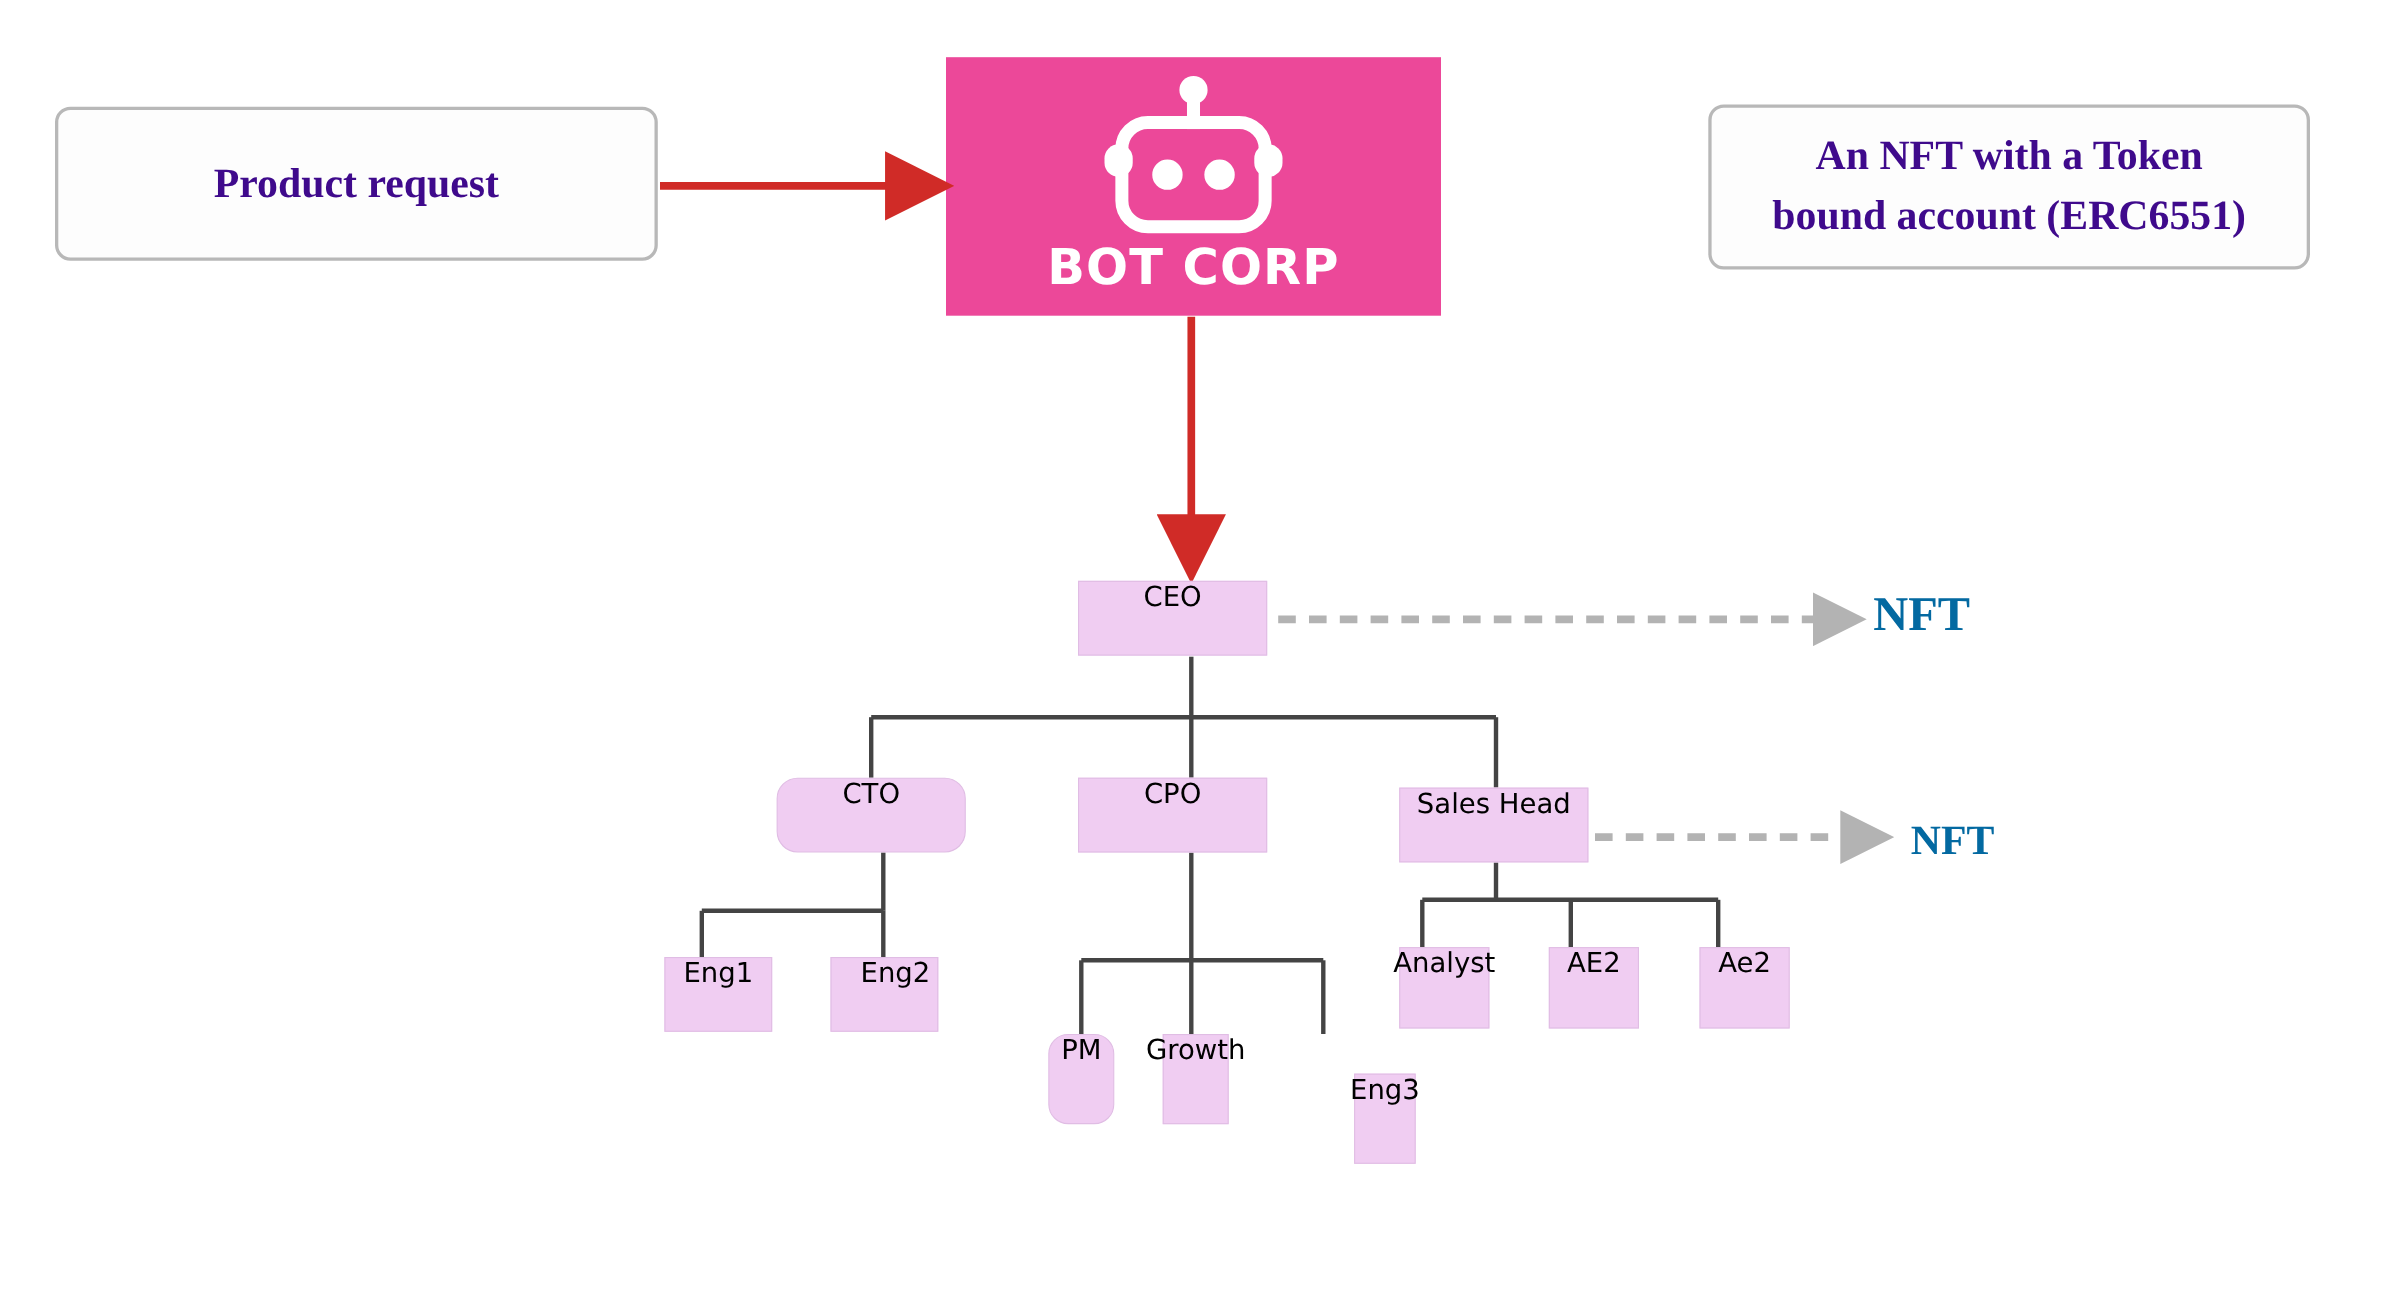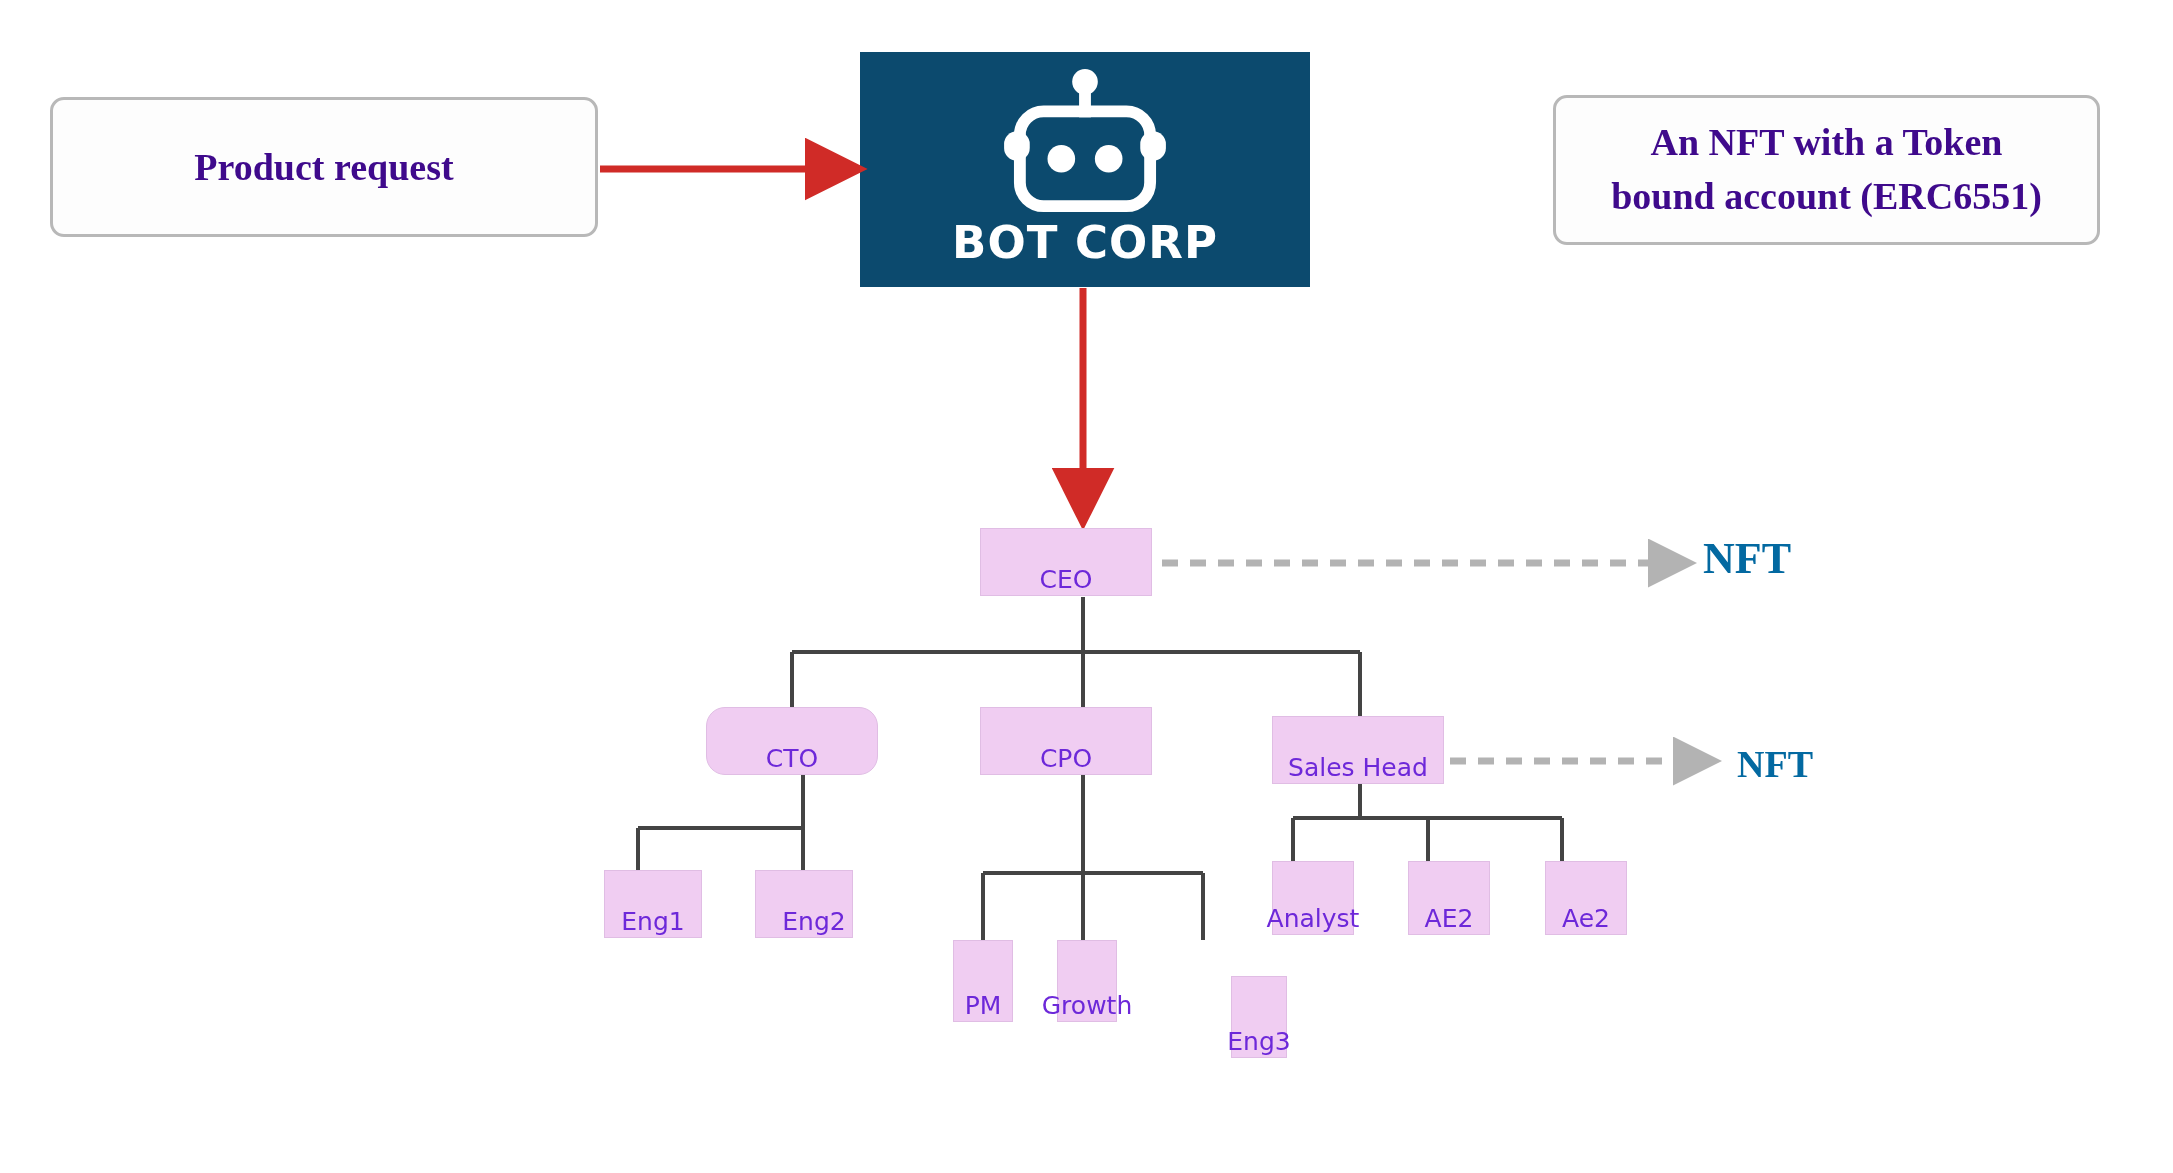"BOT CORP" #brand-tile { background: #0c4a6e -> #ec4899 }
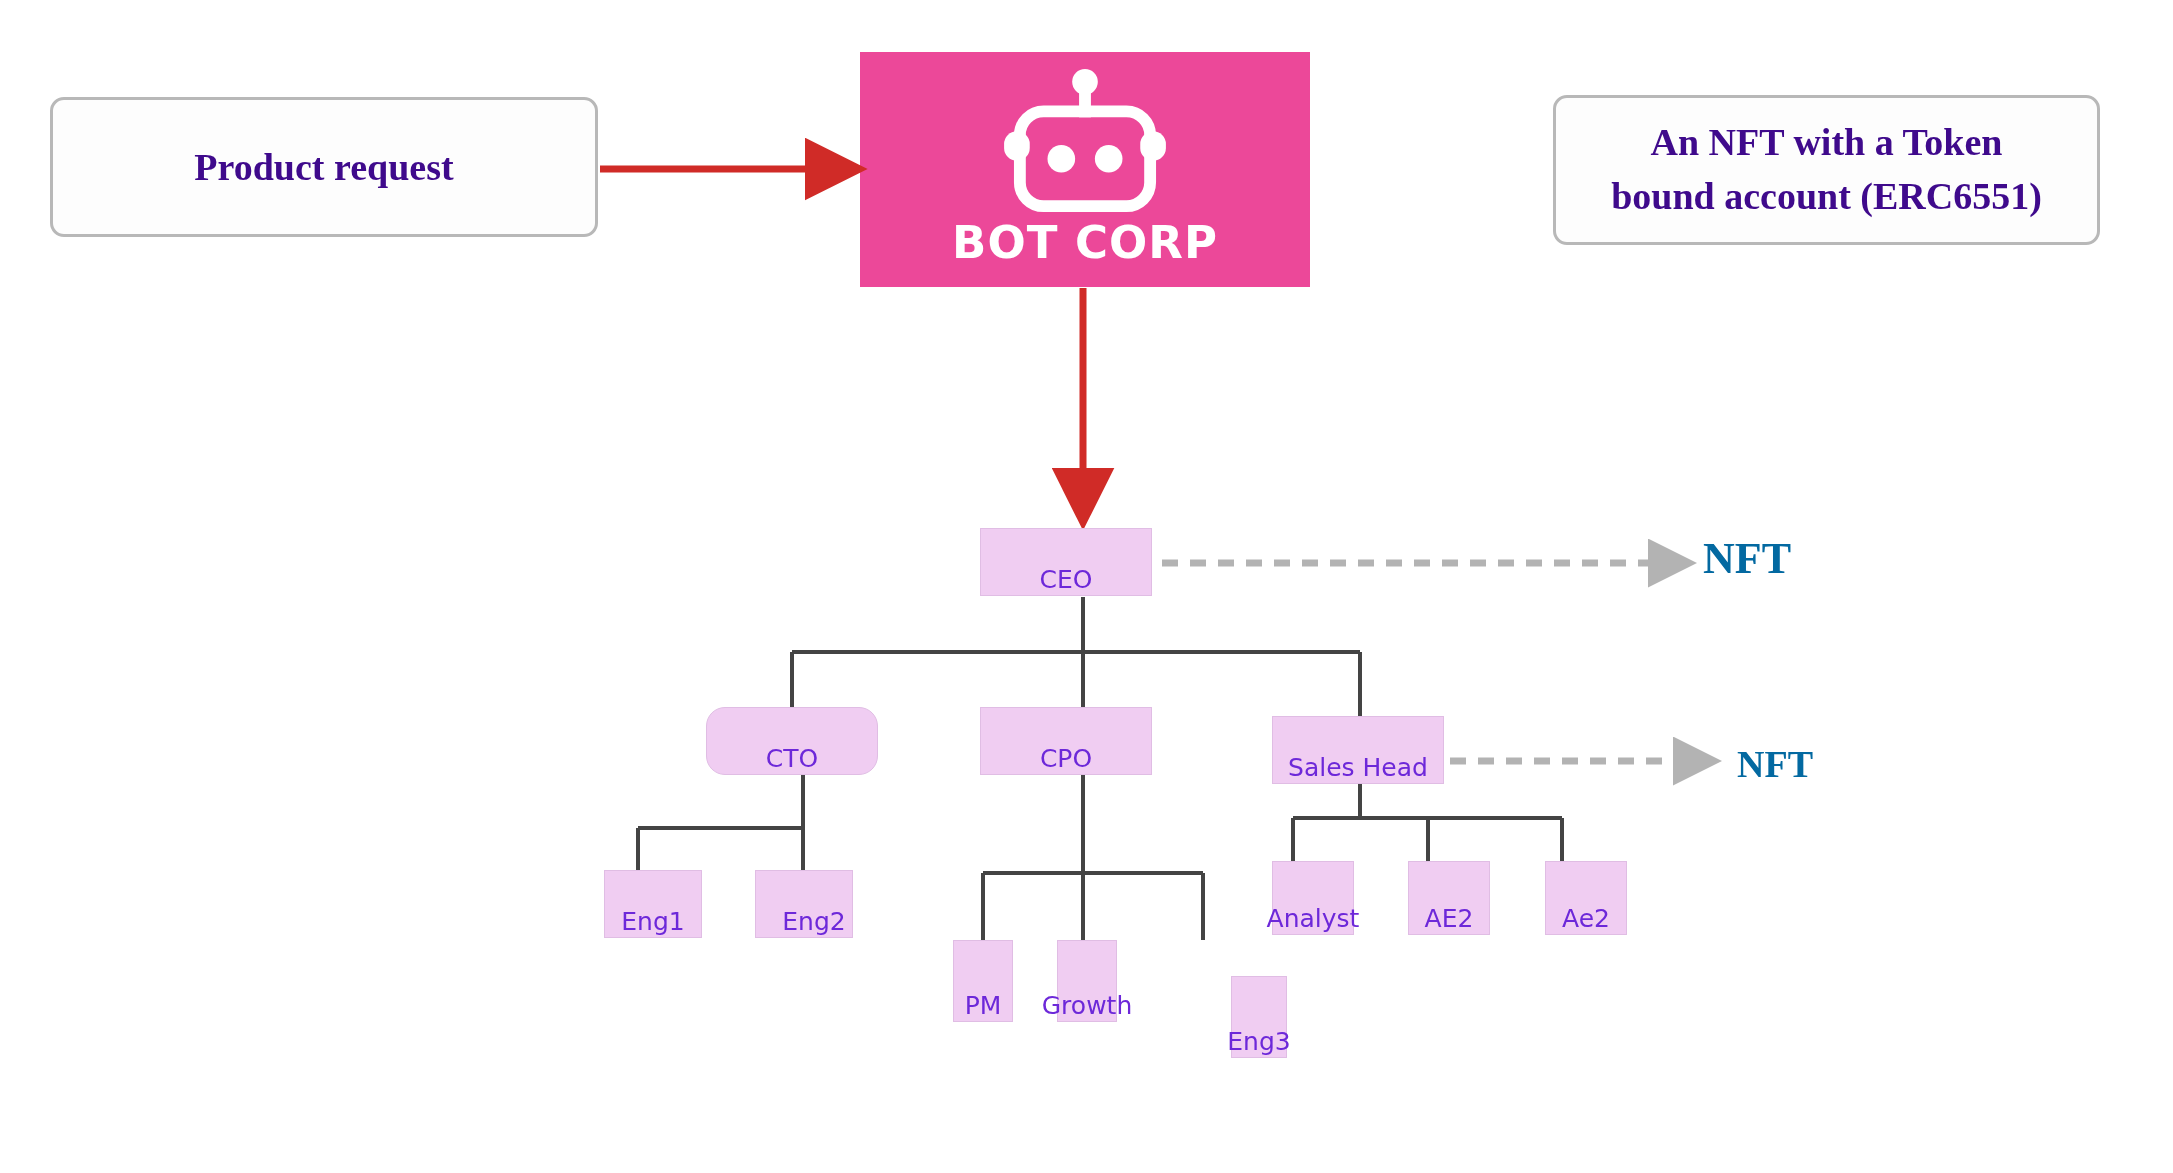"CEO" .org-node { align-items: flex-end -> flex-start; color: #6d28d9 -> #000000 }
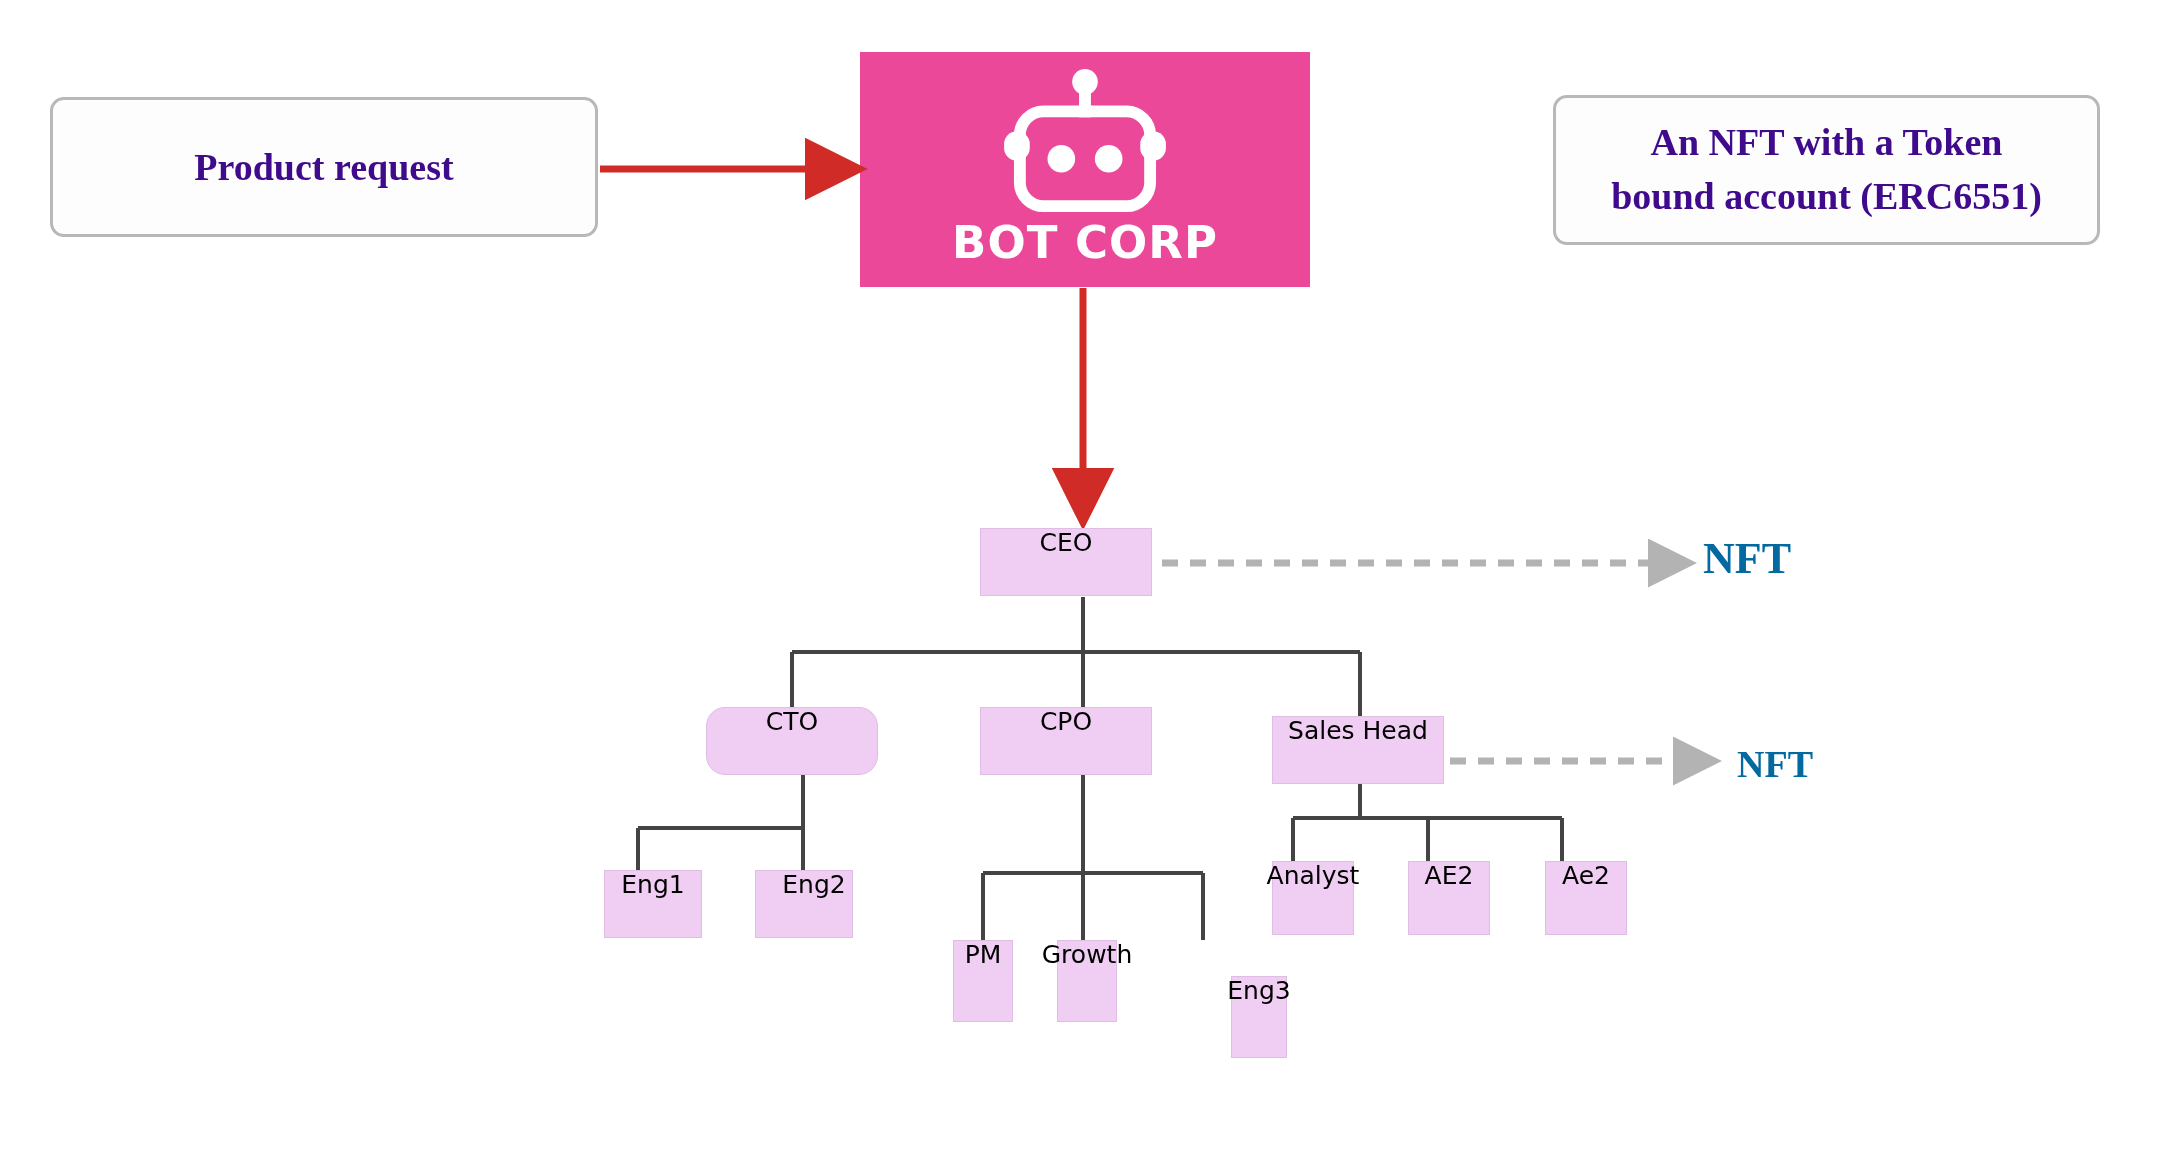"PM" div.org-node { border-radius: none -> 18px }
